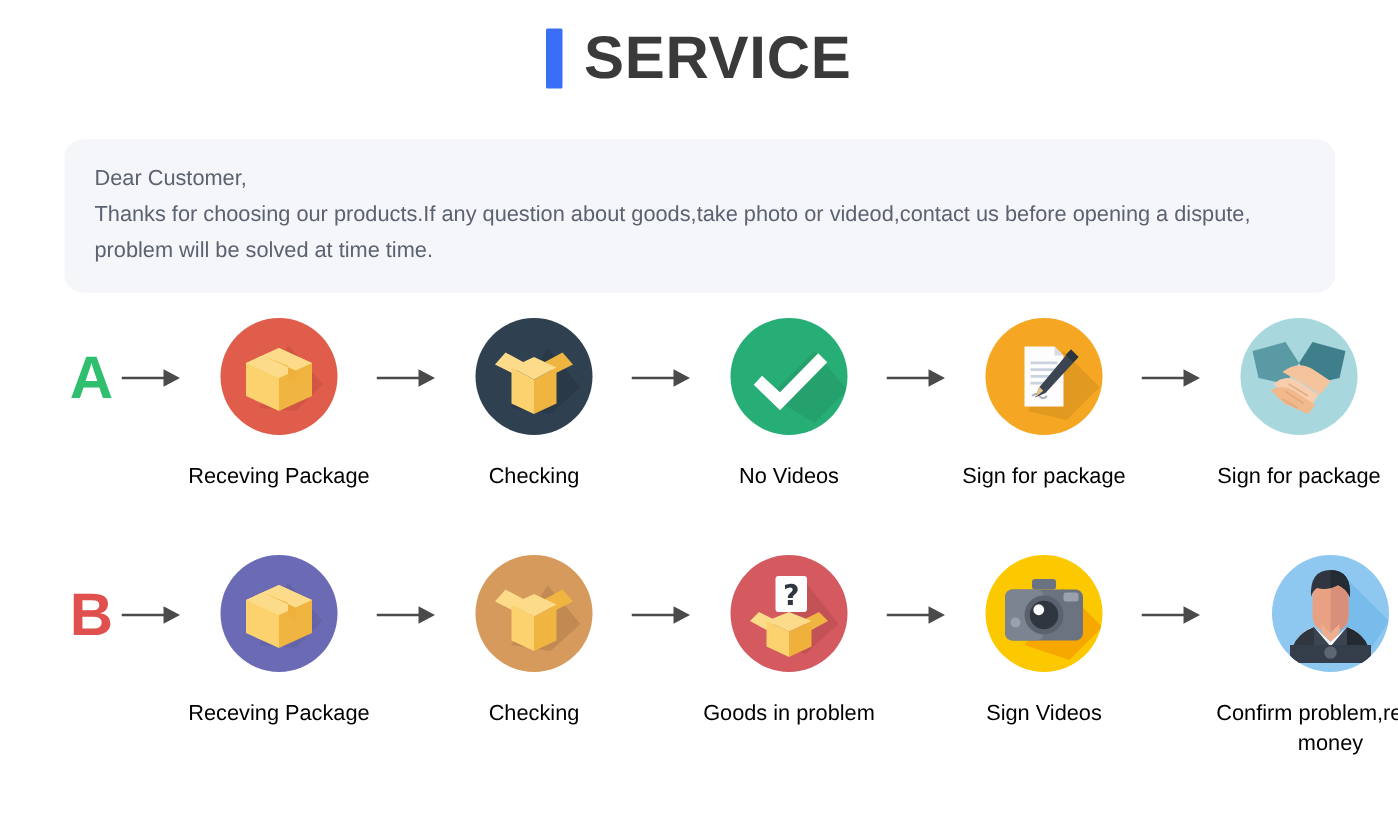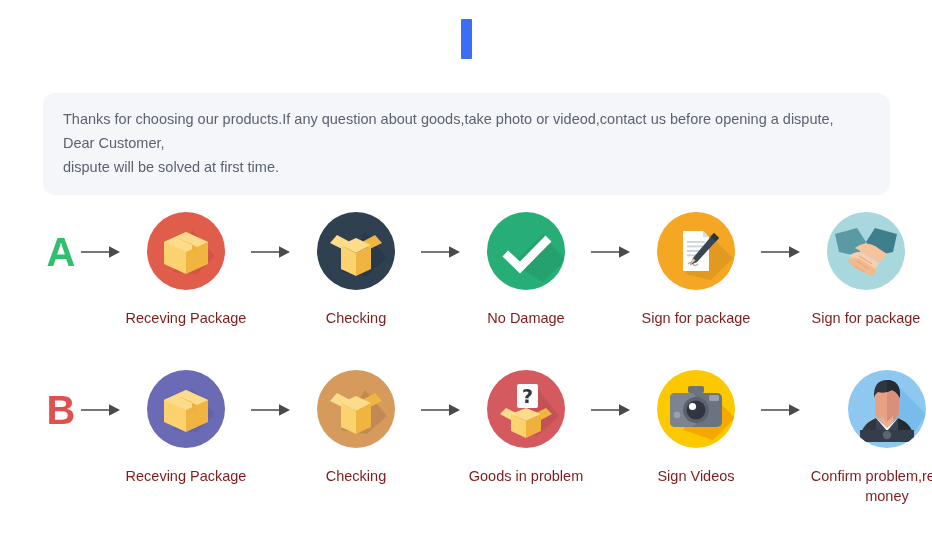"SERVICE" span.title-text { html: none -> <span>SERVICE</span> }
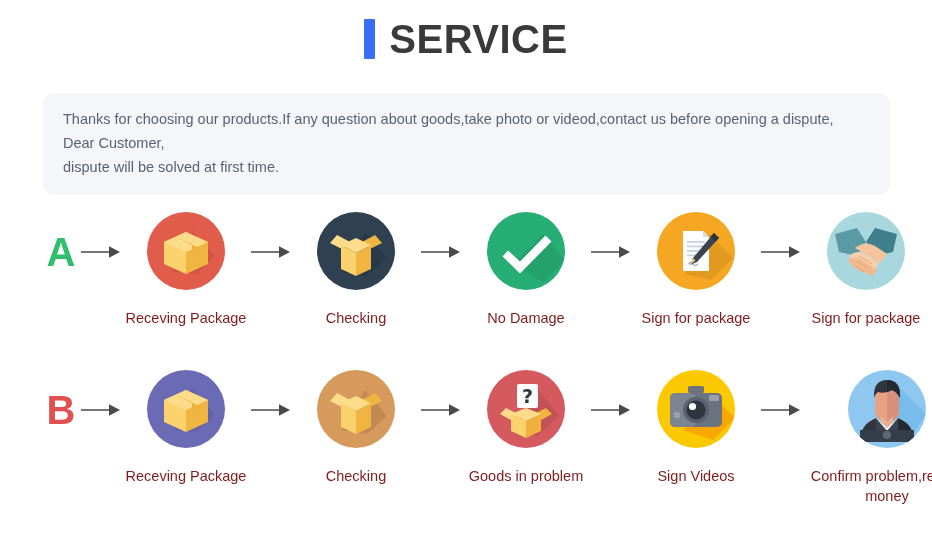"Thanks for choosing our products.If" div.notice-line { order: before "Dear Customer," -> after "Dear Customer," }
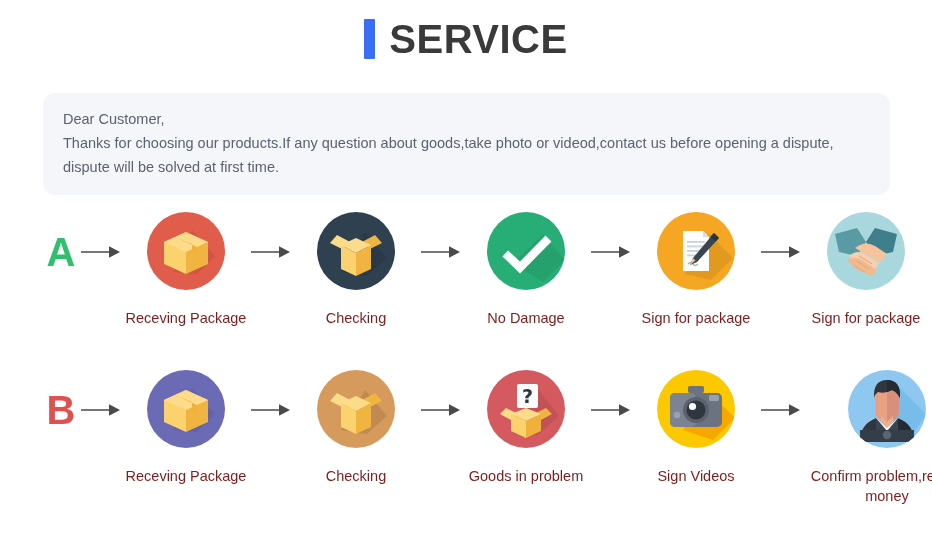"dispute will be solved at" div.notice-line { text: dispute will be solved at first -> problem will be solved at time }
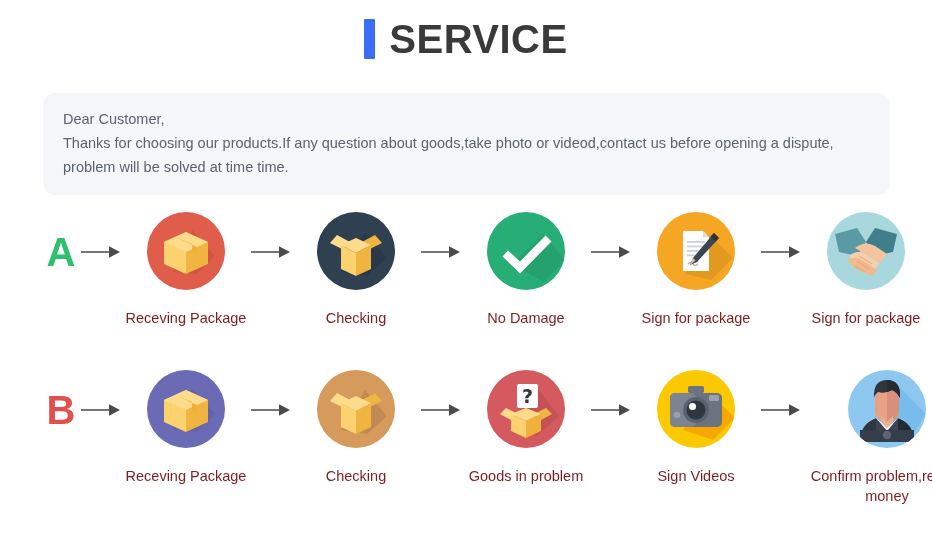"Receving Package" .step-label { color: #7f1d1d -> #000000 }
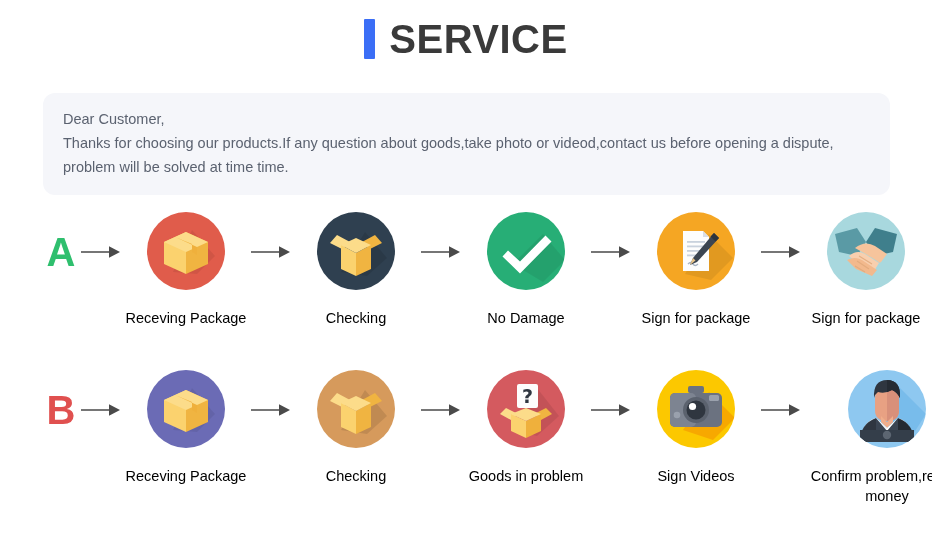"No Damage" div.step-label { text: Damage -> Videos }
